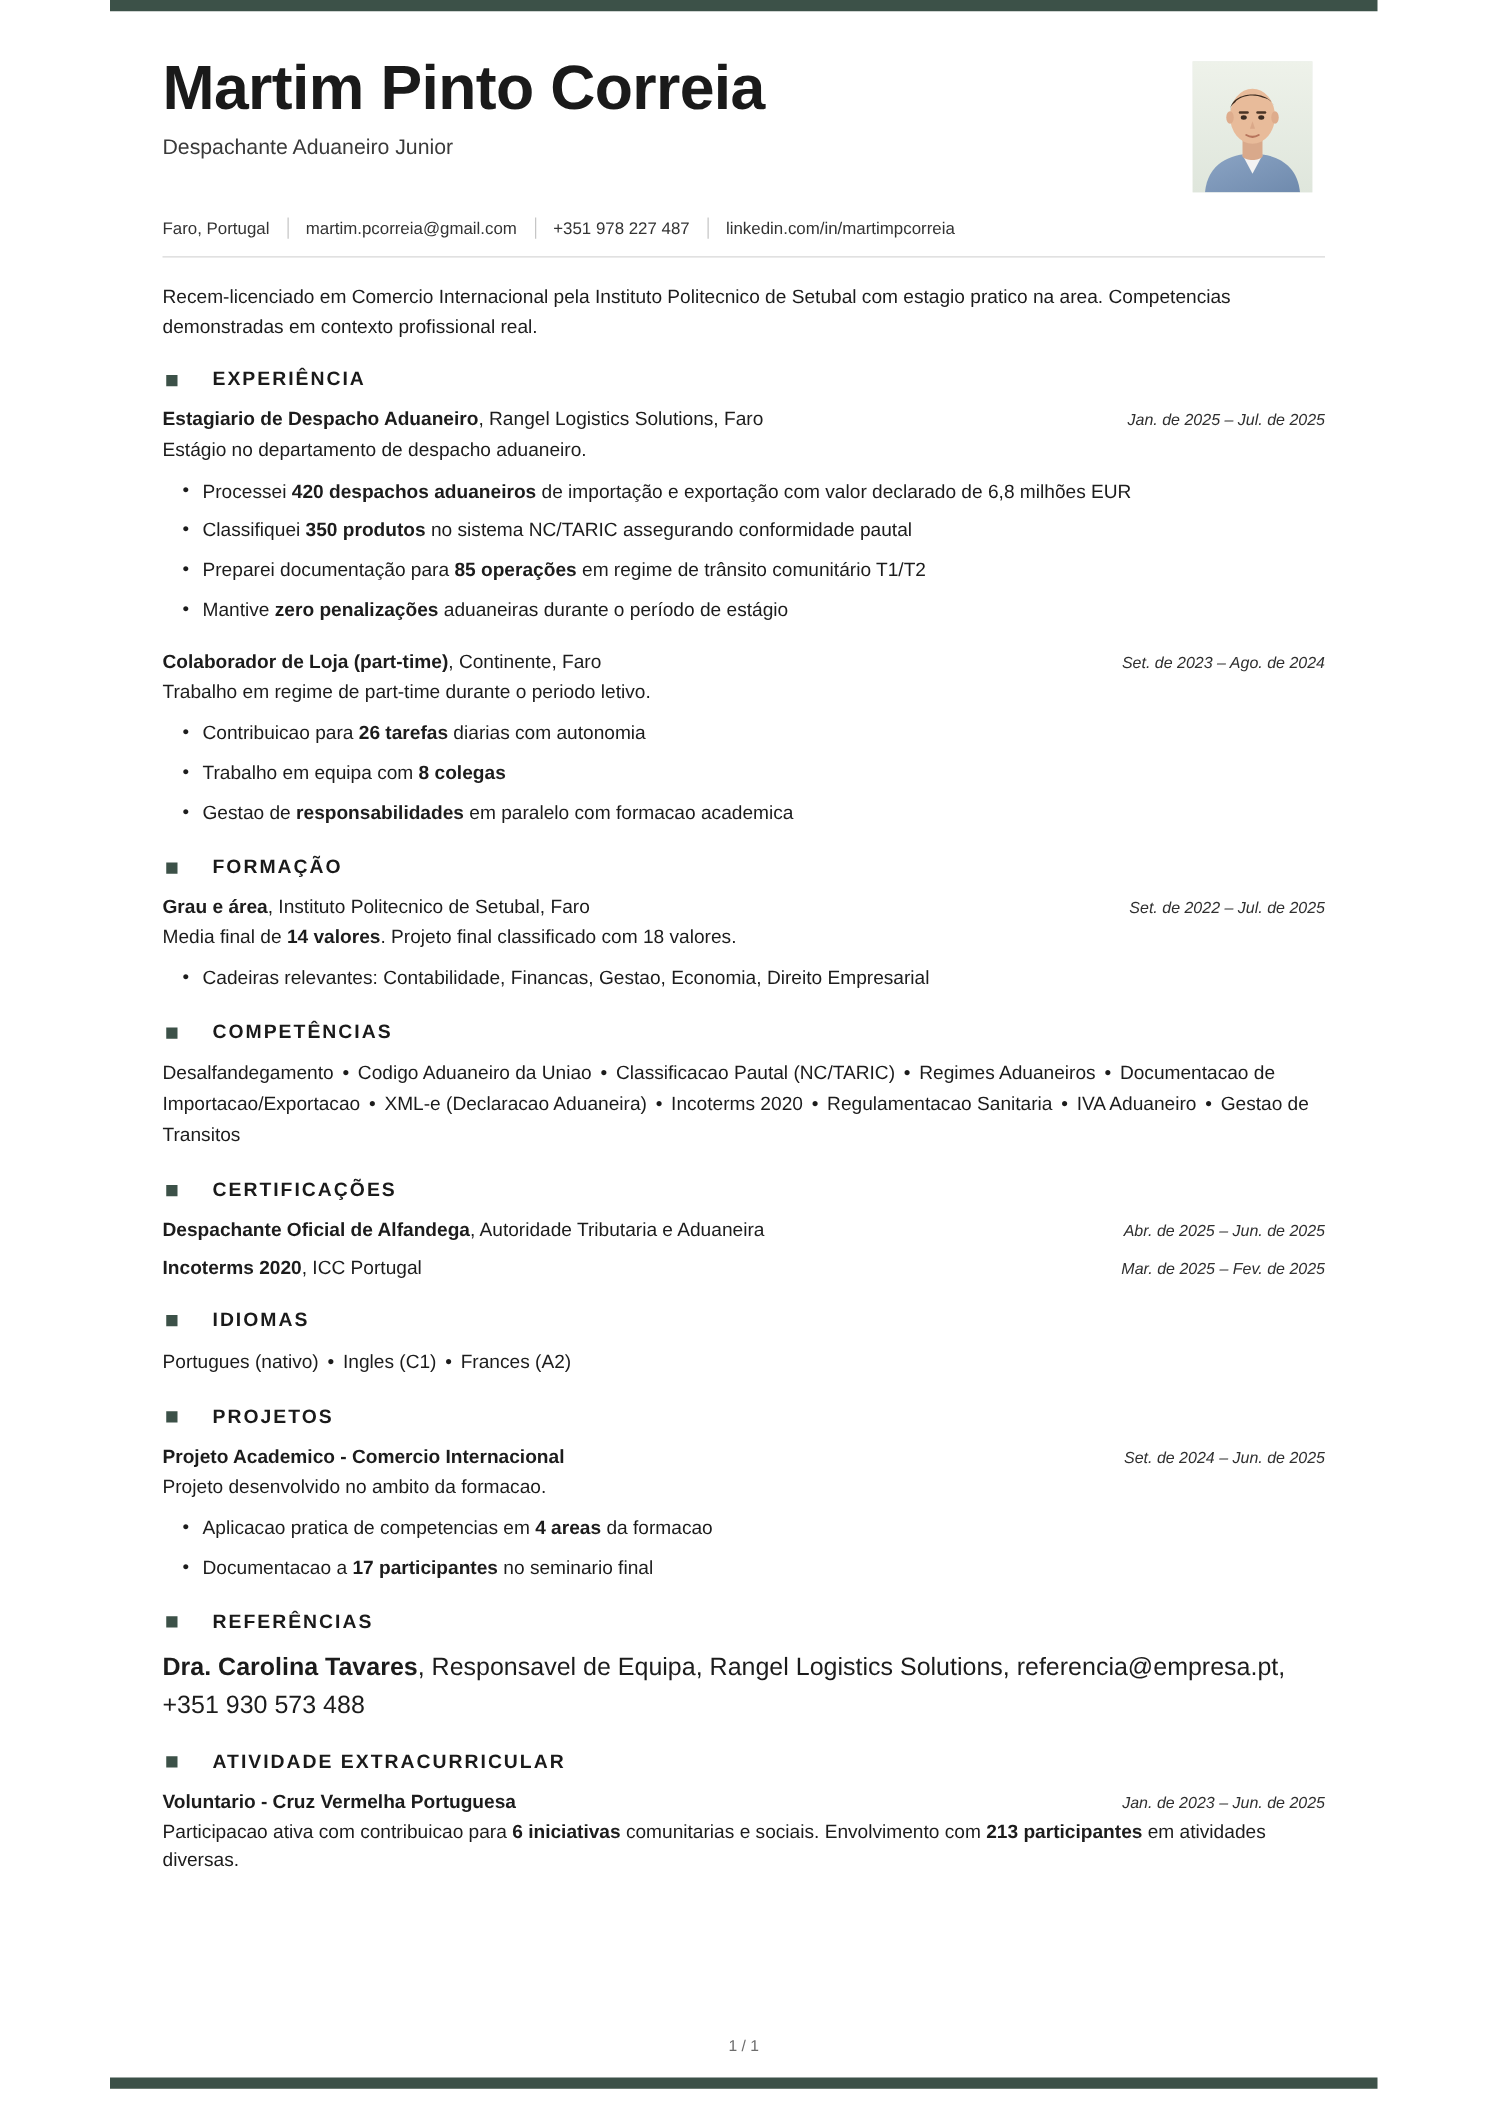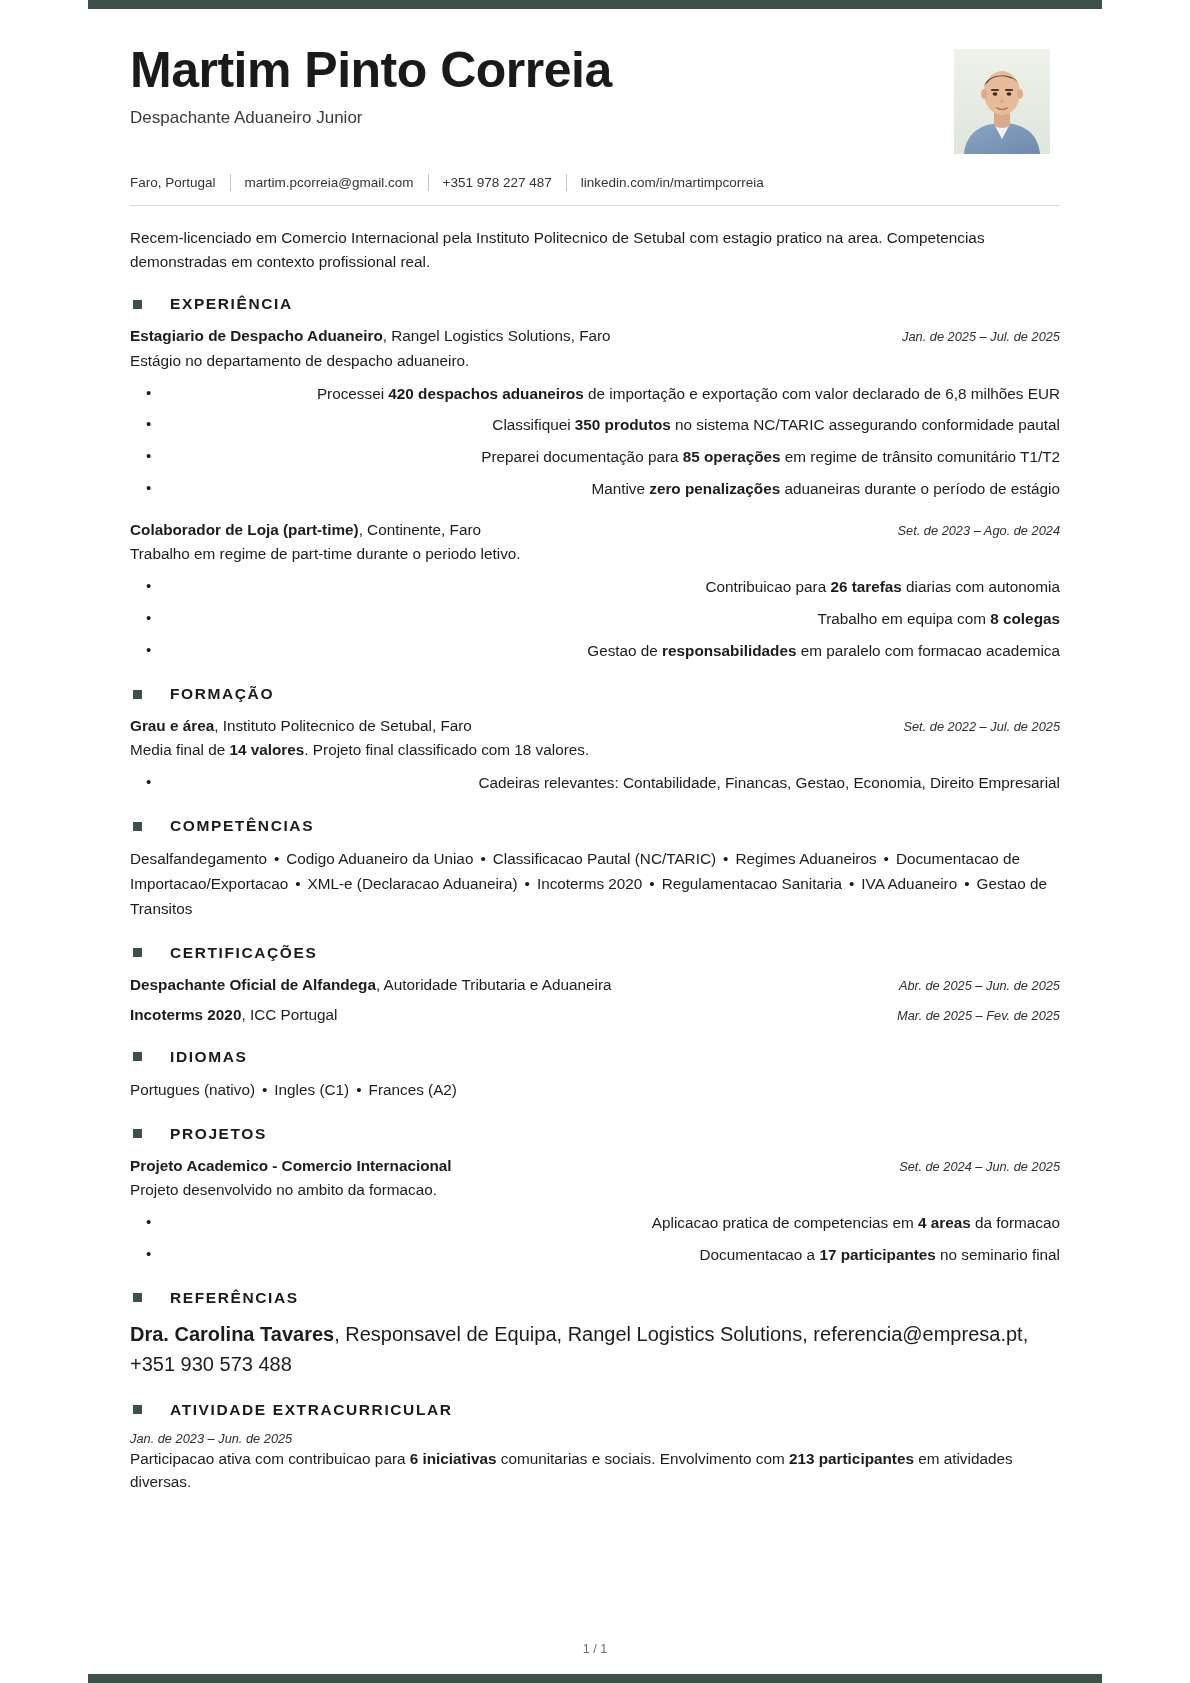"Processei 420 despachos aduaneiros de" ul.bullets { text-align: right -> none }
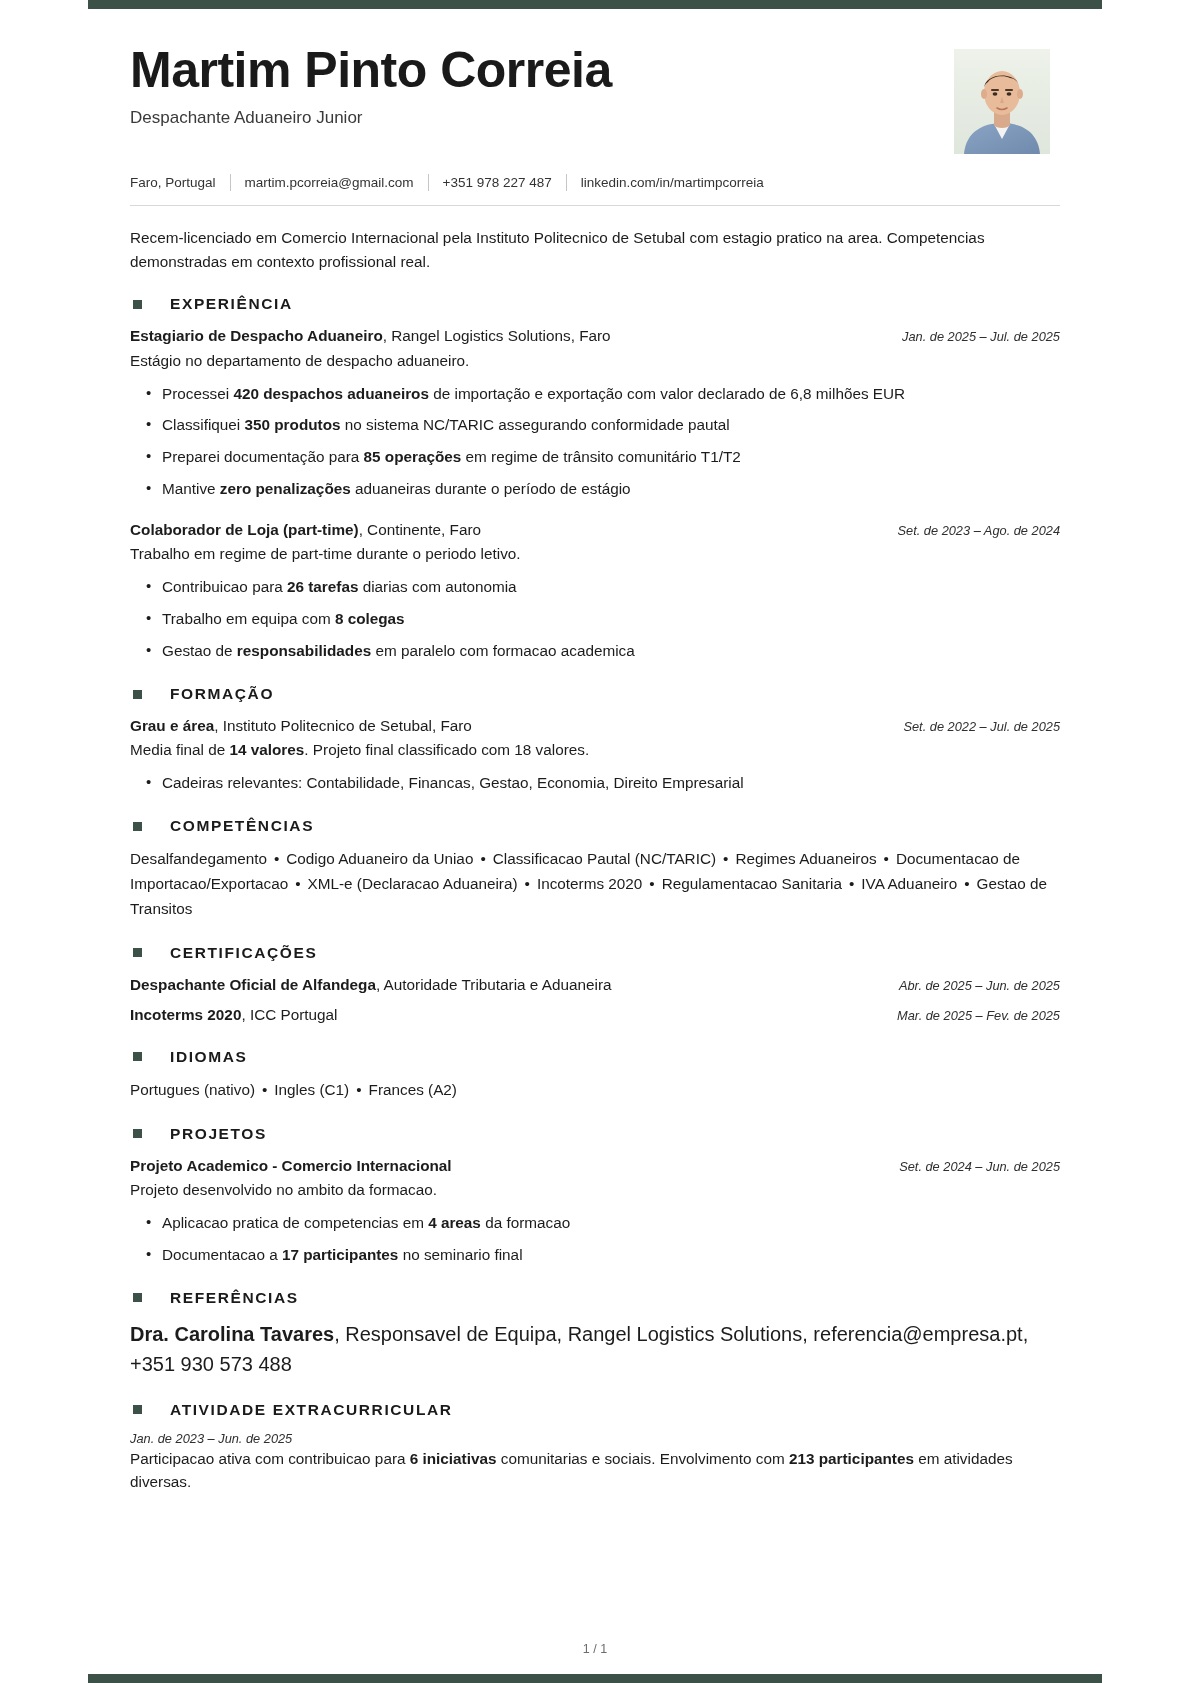"Voluntario - Cruz Vermelha Portuguesa" div.entry-title { html: none -> <div><b>Voluntario - Cruz Vermelha Portuguesa</b></div> }
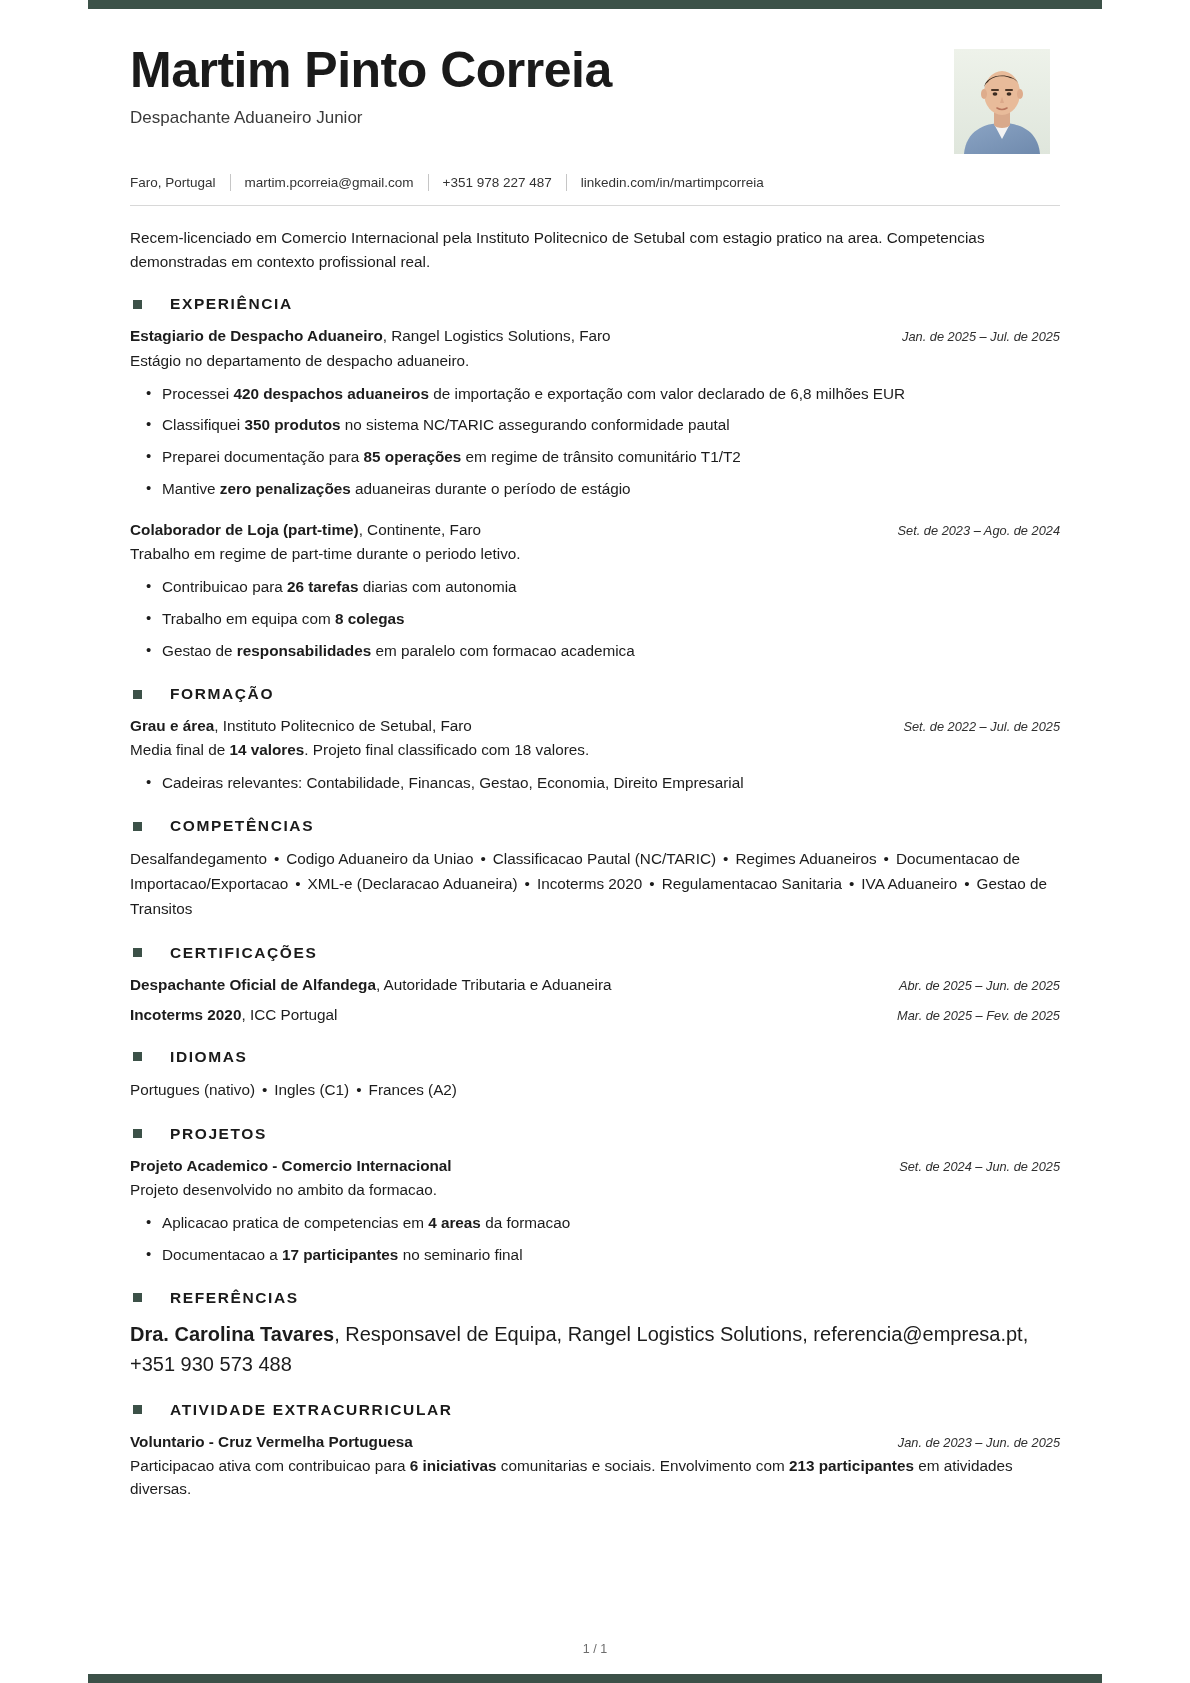"1 / 1" .footer { bottom: 0 -> 12px }
